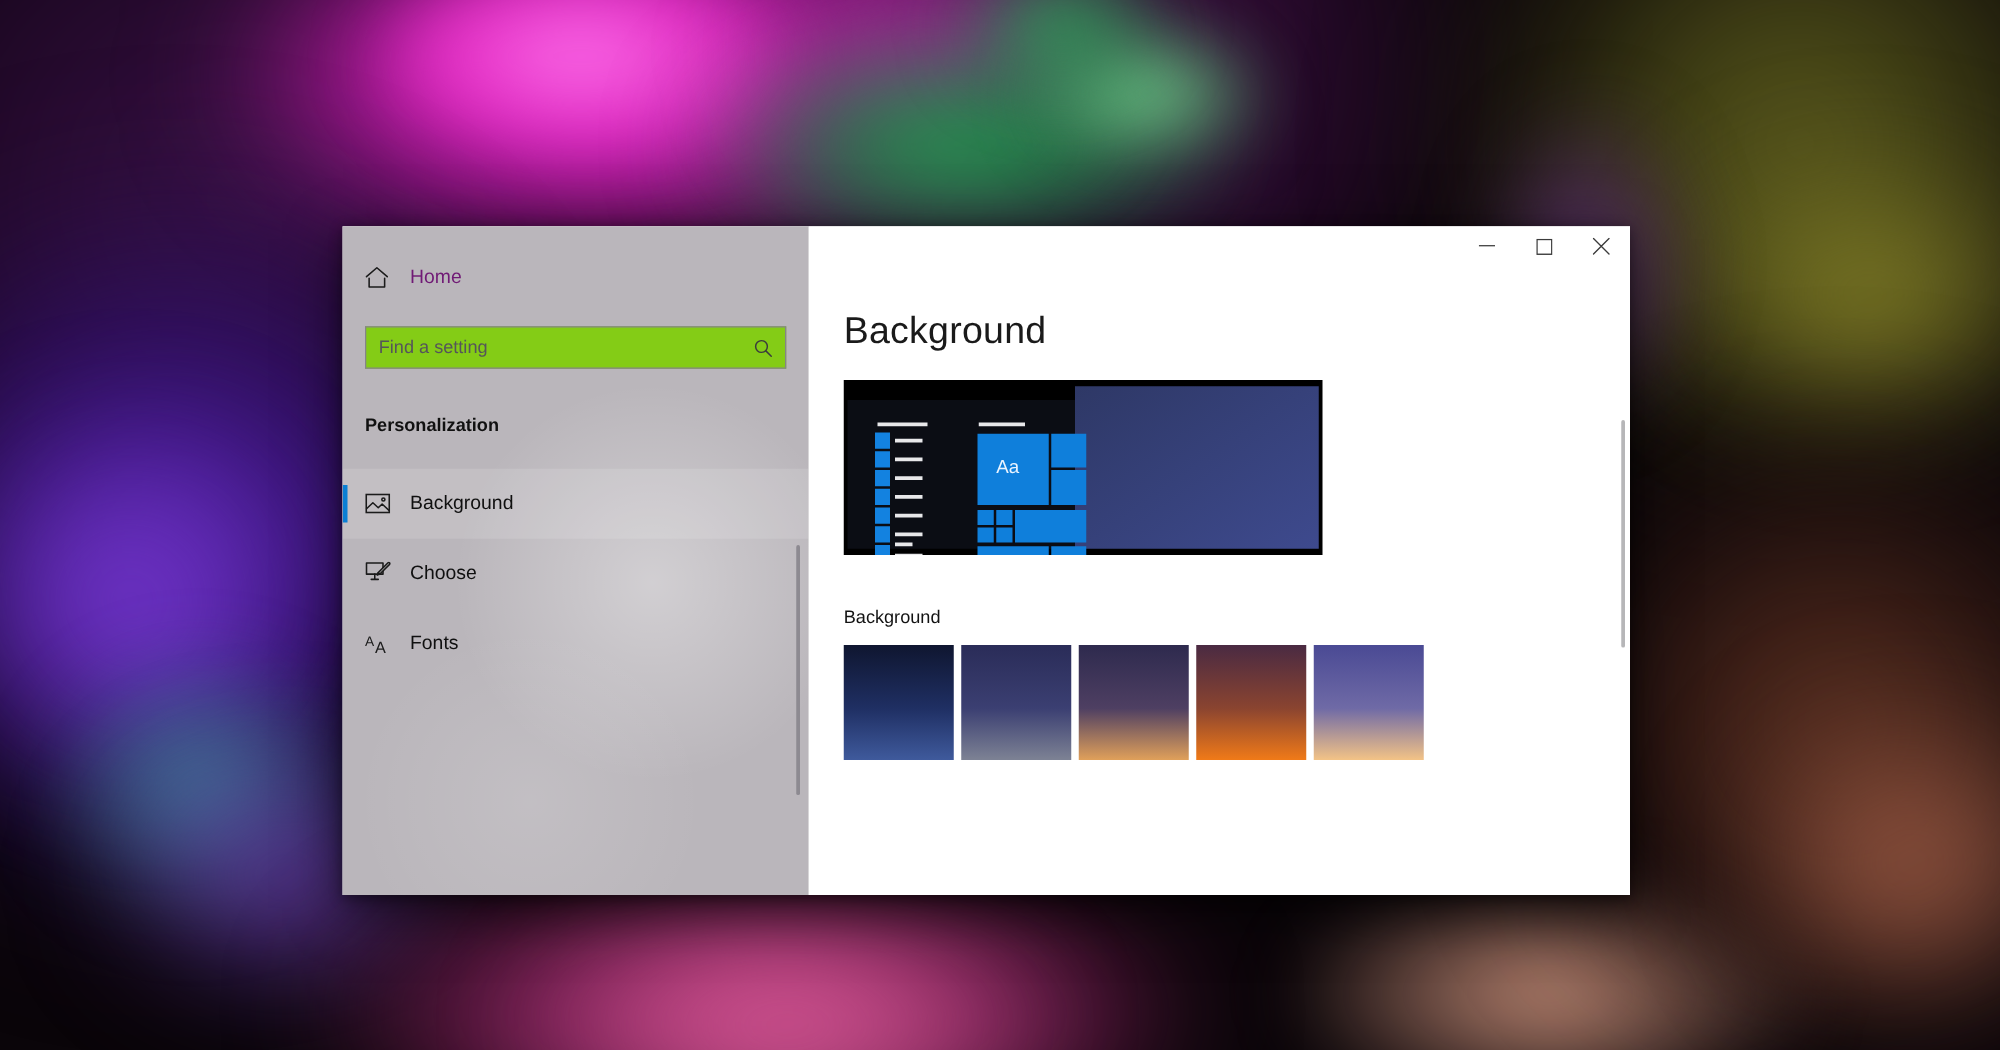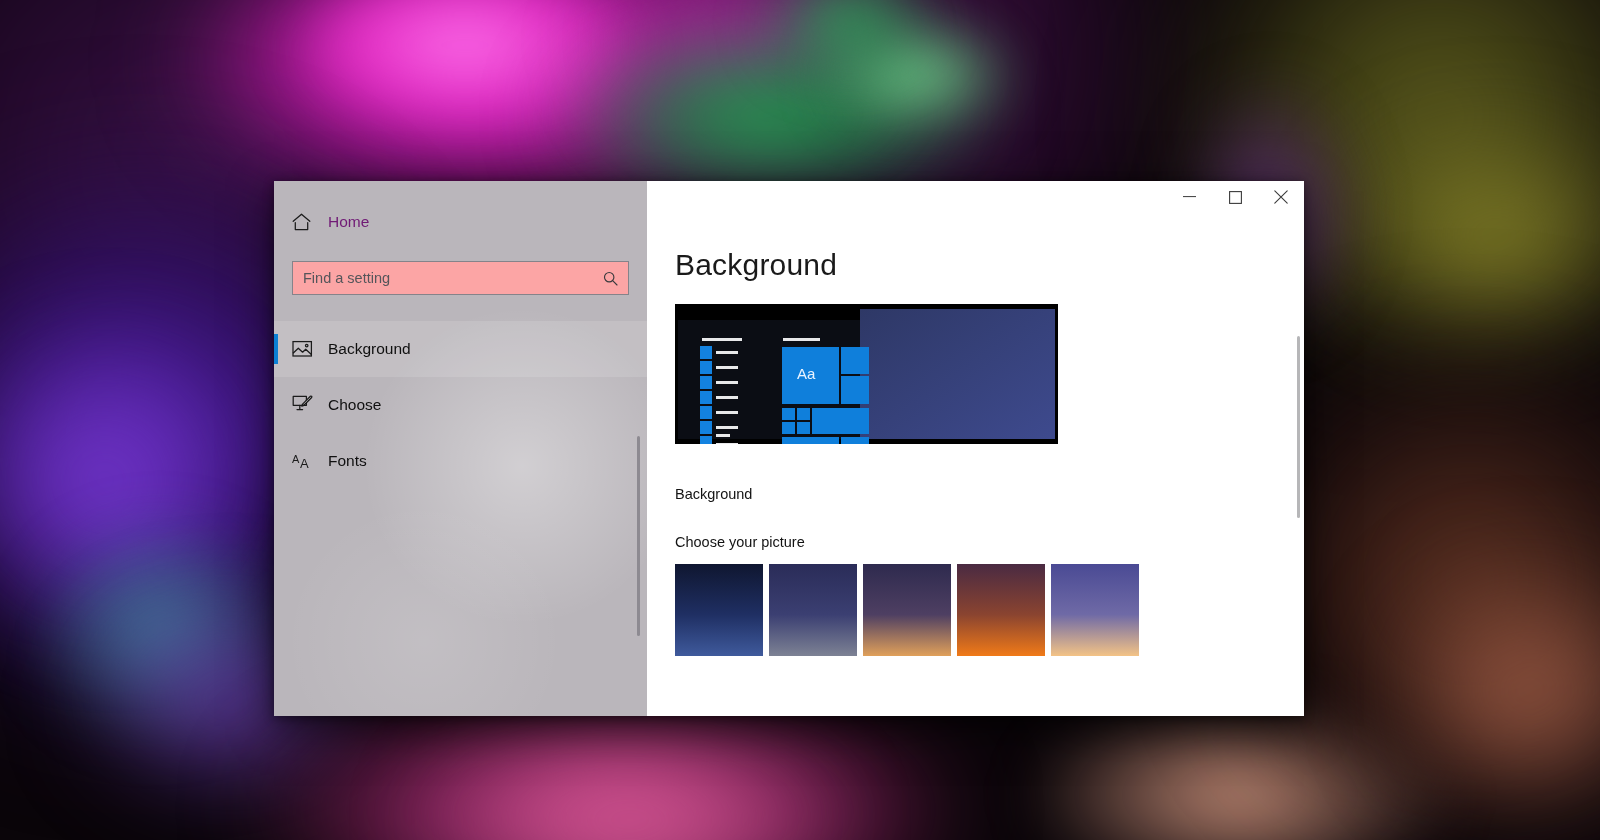"Find a setting" #search-box { background: #fca5a5 -> #84cc16 }
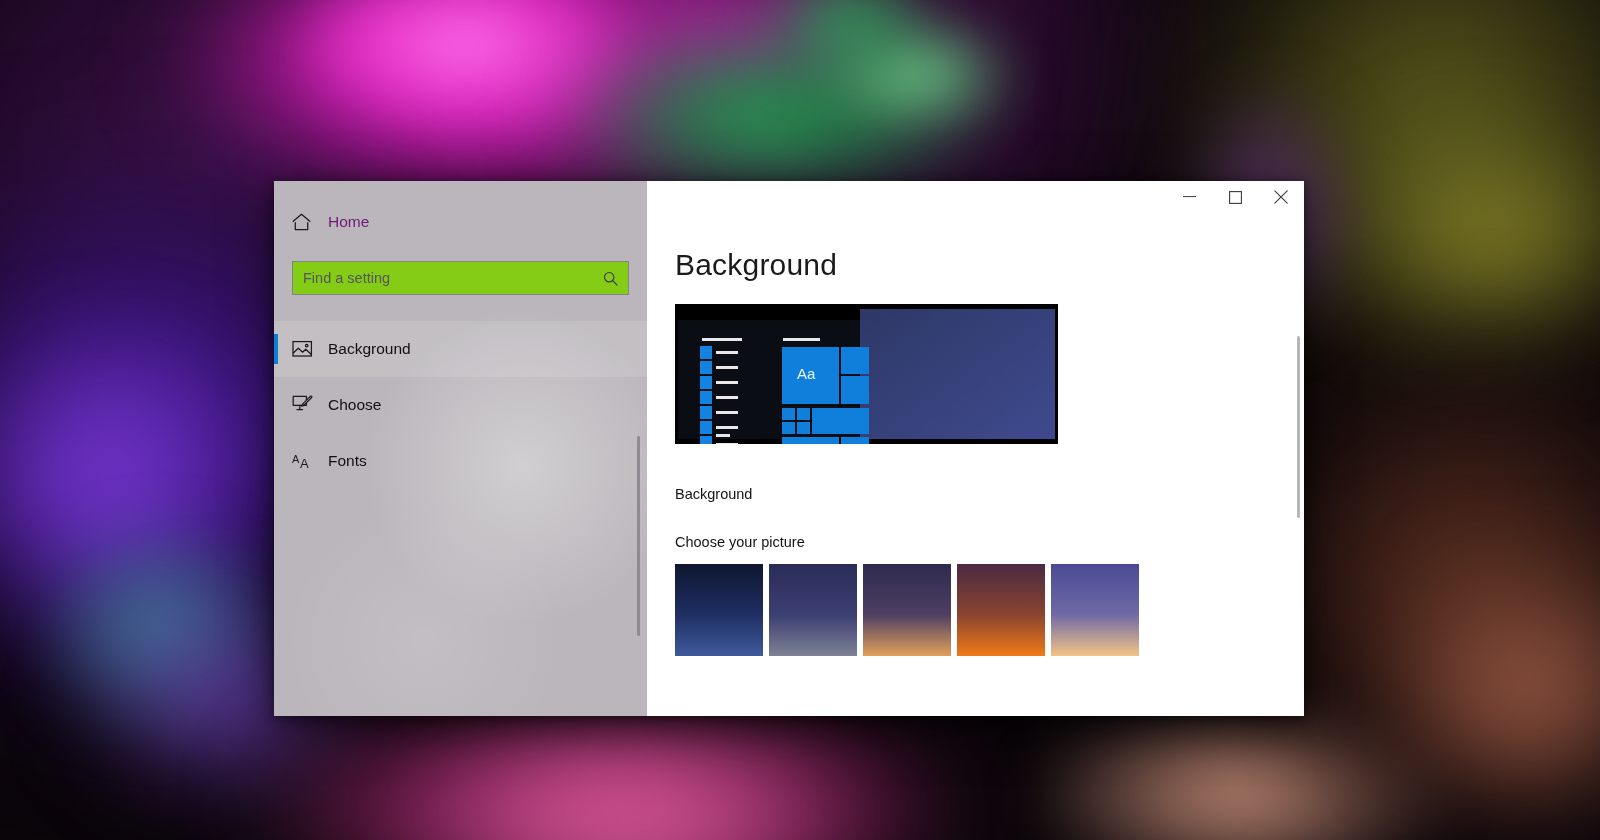"Personalization" div { html: none -> <div>Personalization</div> }
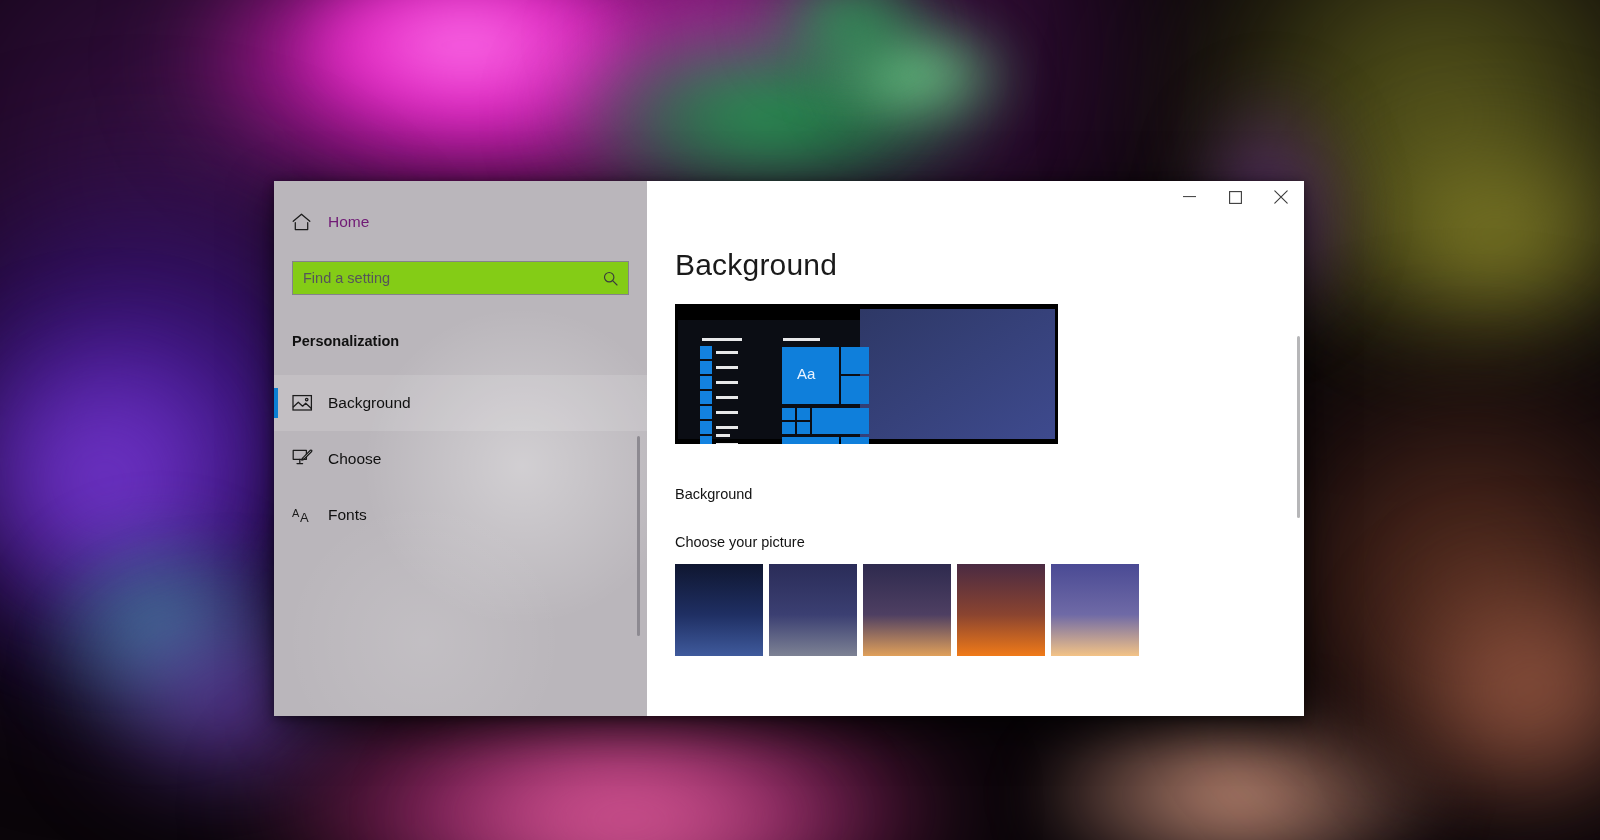"Choose your picture" div { html: <div>Choose your picture</div> -> none }
